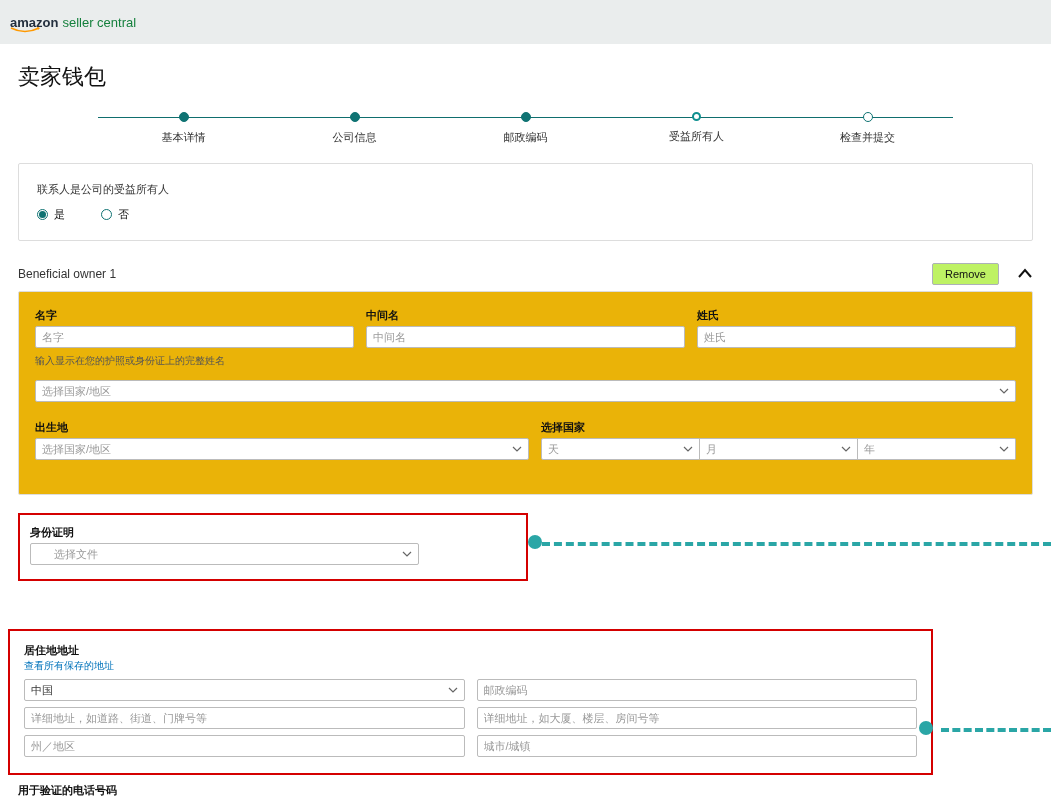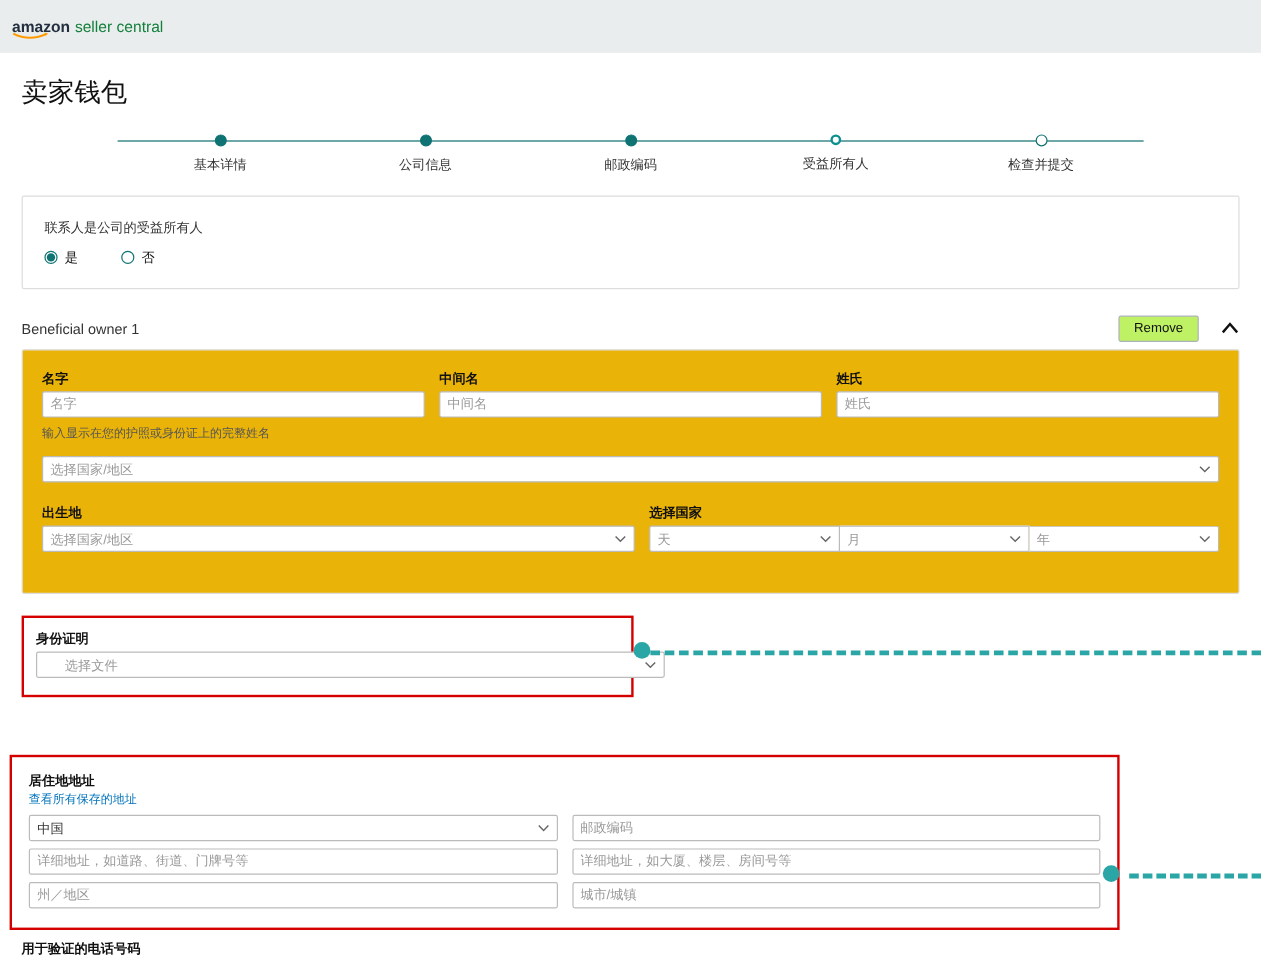"选择文件" div.select { width: 524px -> 389px }
